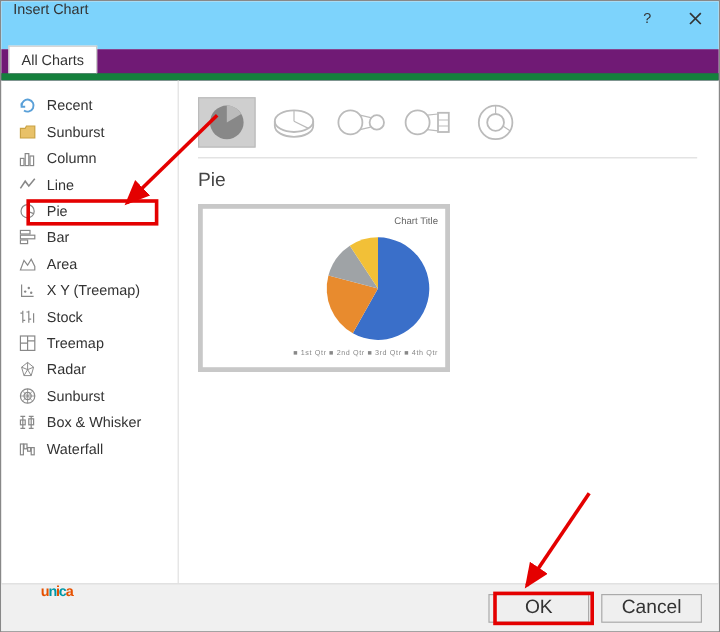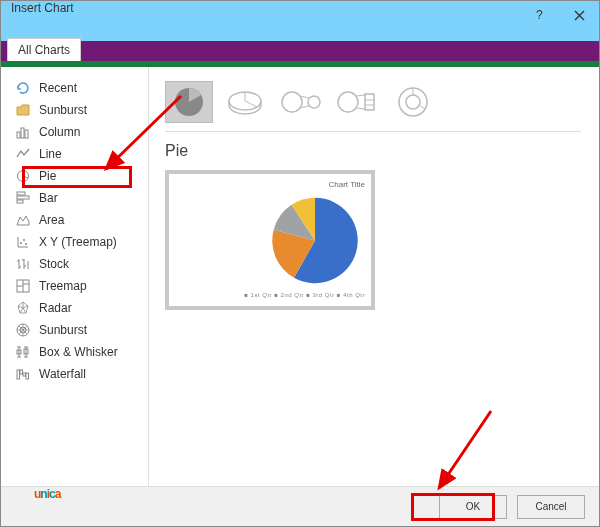"OK" .btn { font-size: 10px -> 16px; width: 68px -> 84px }
